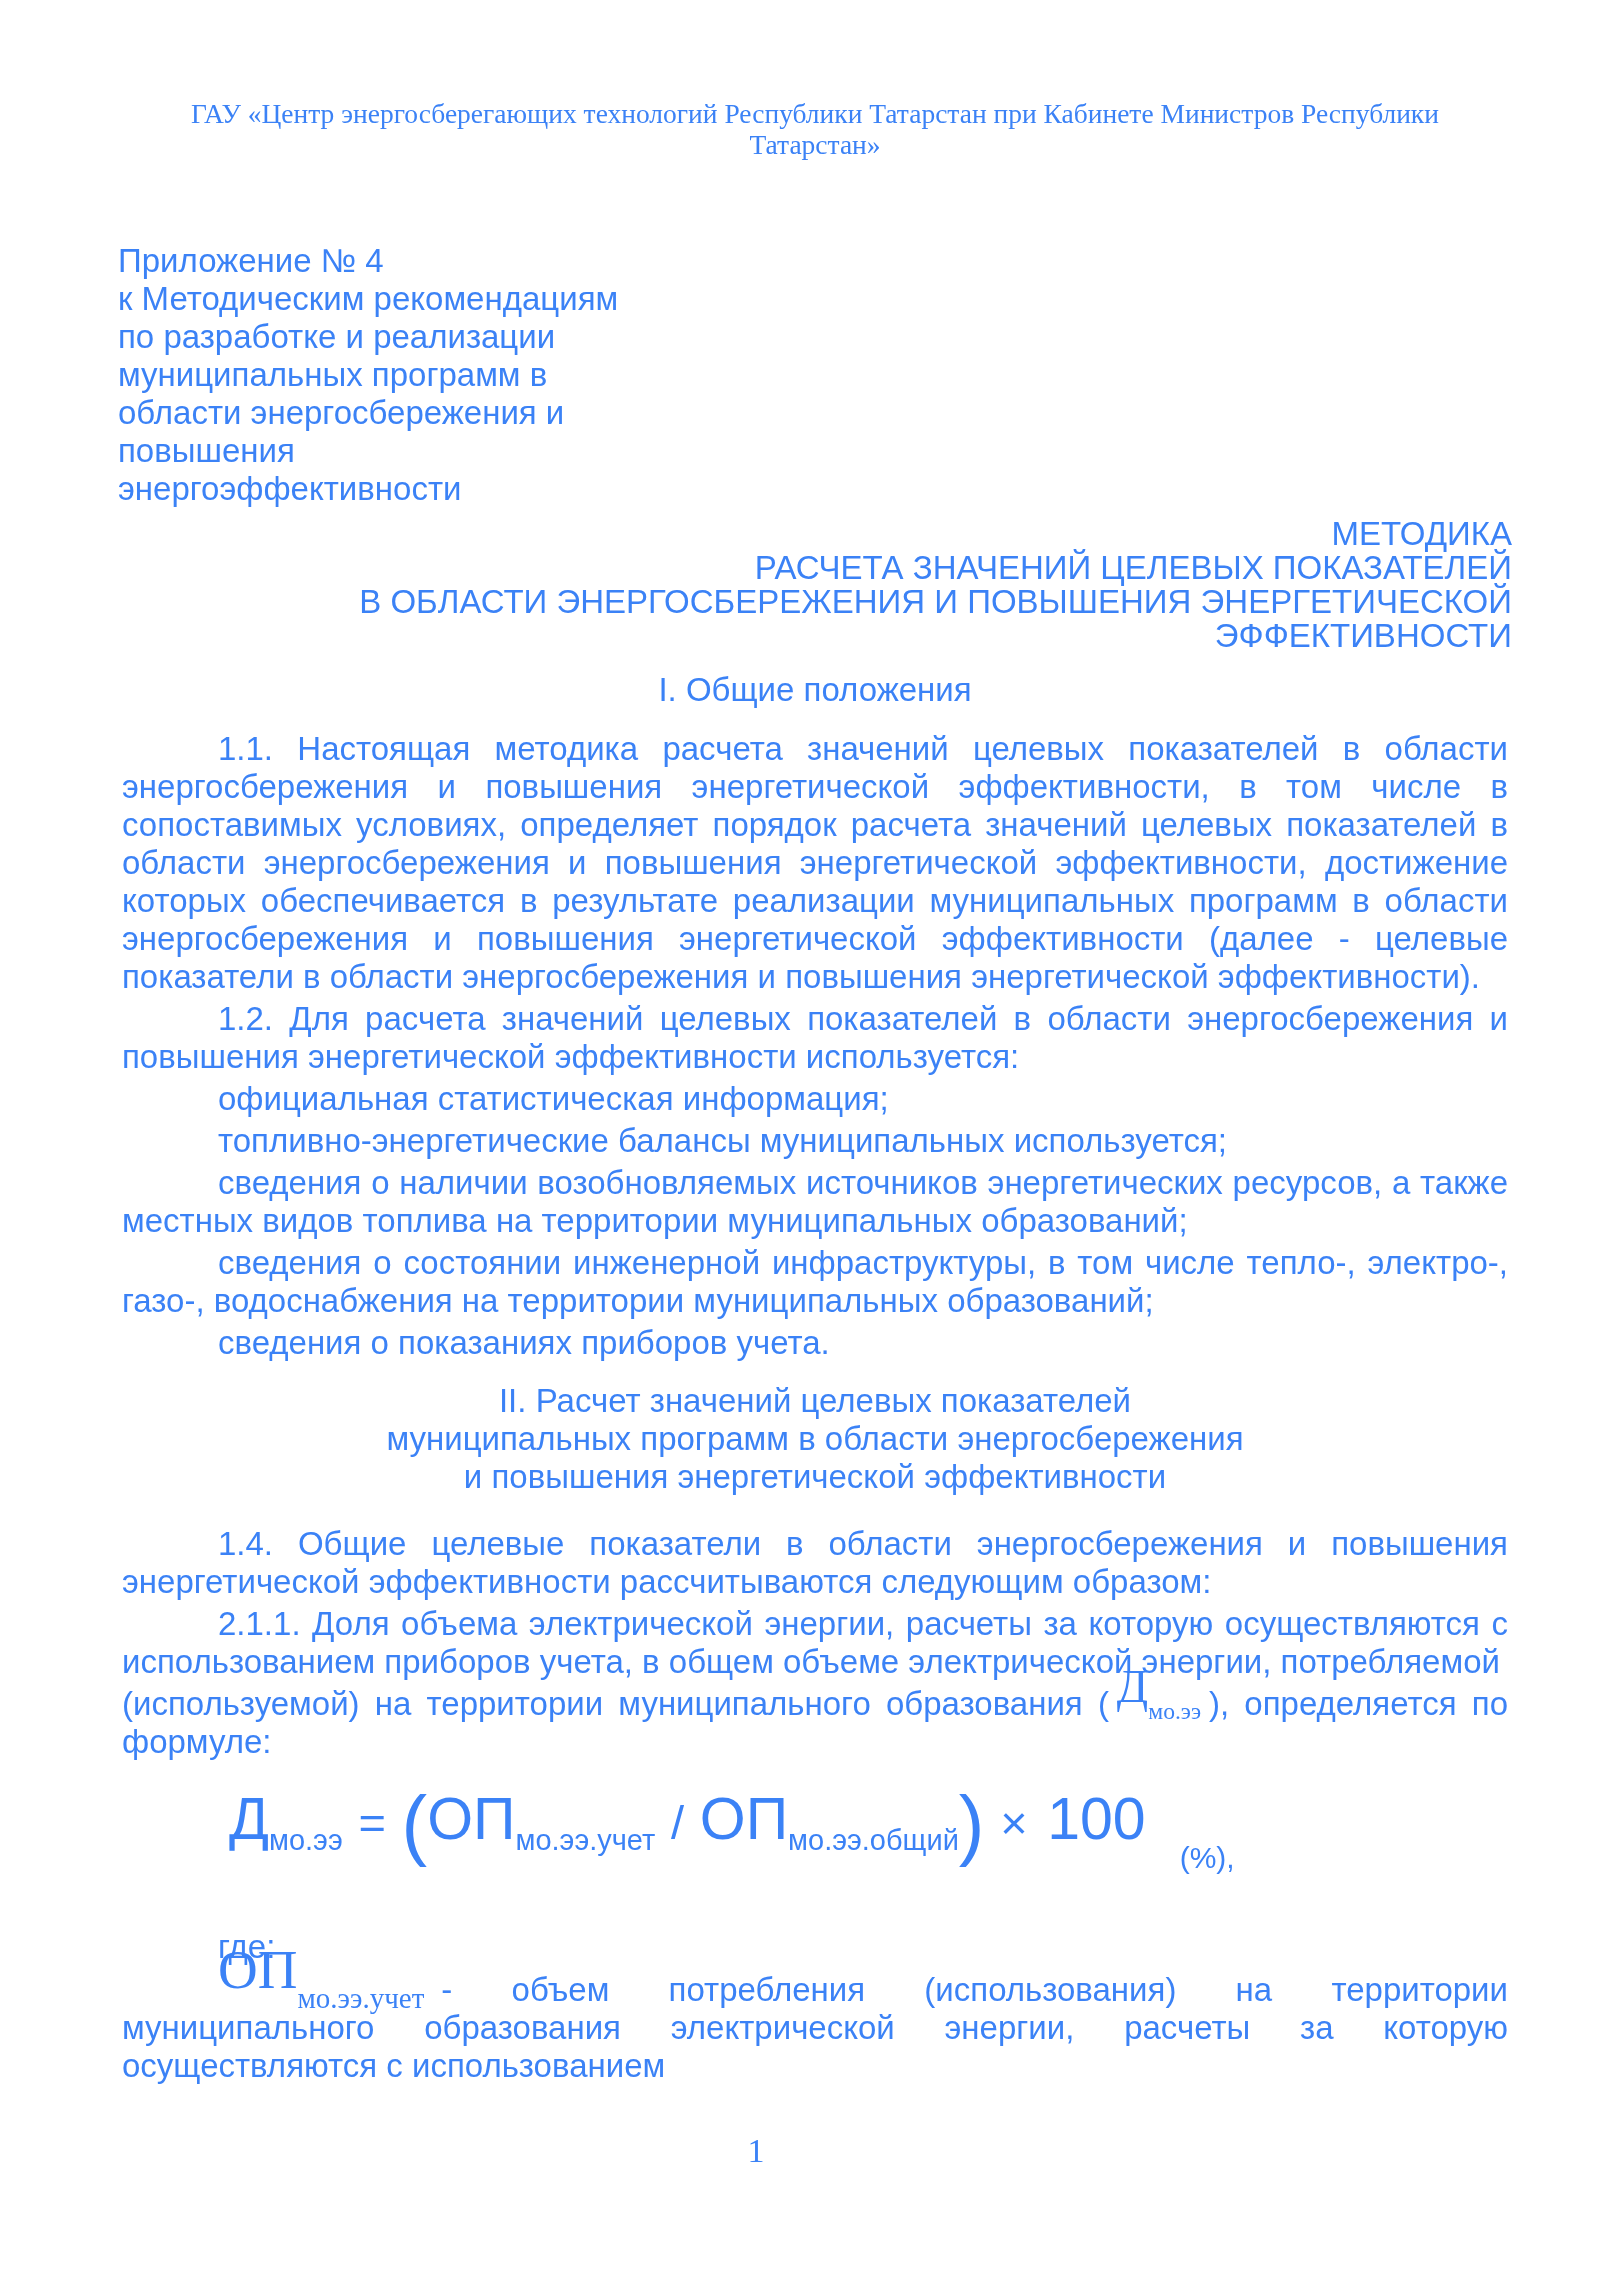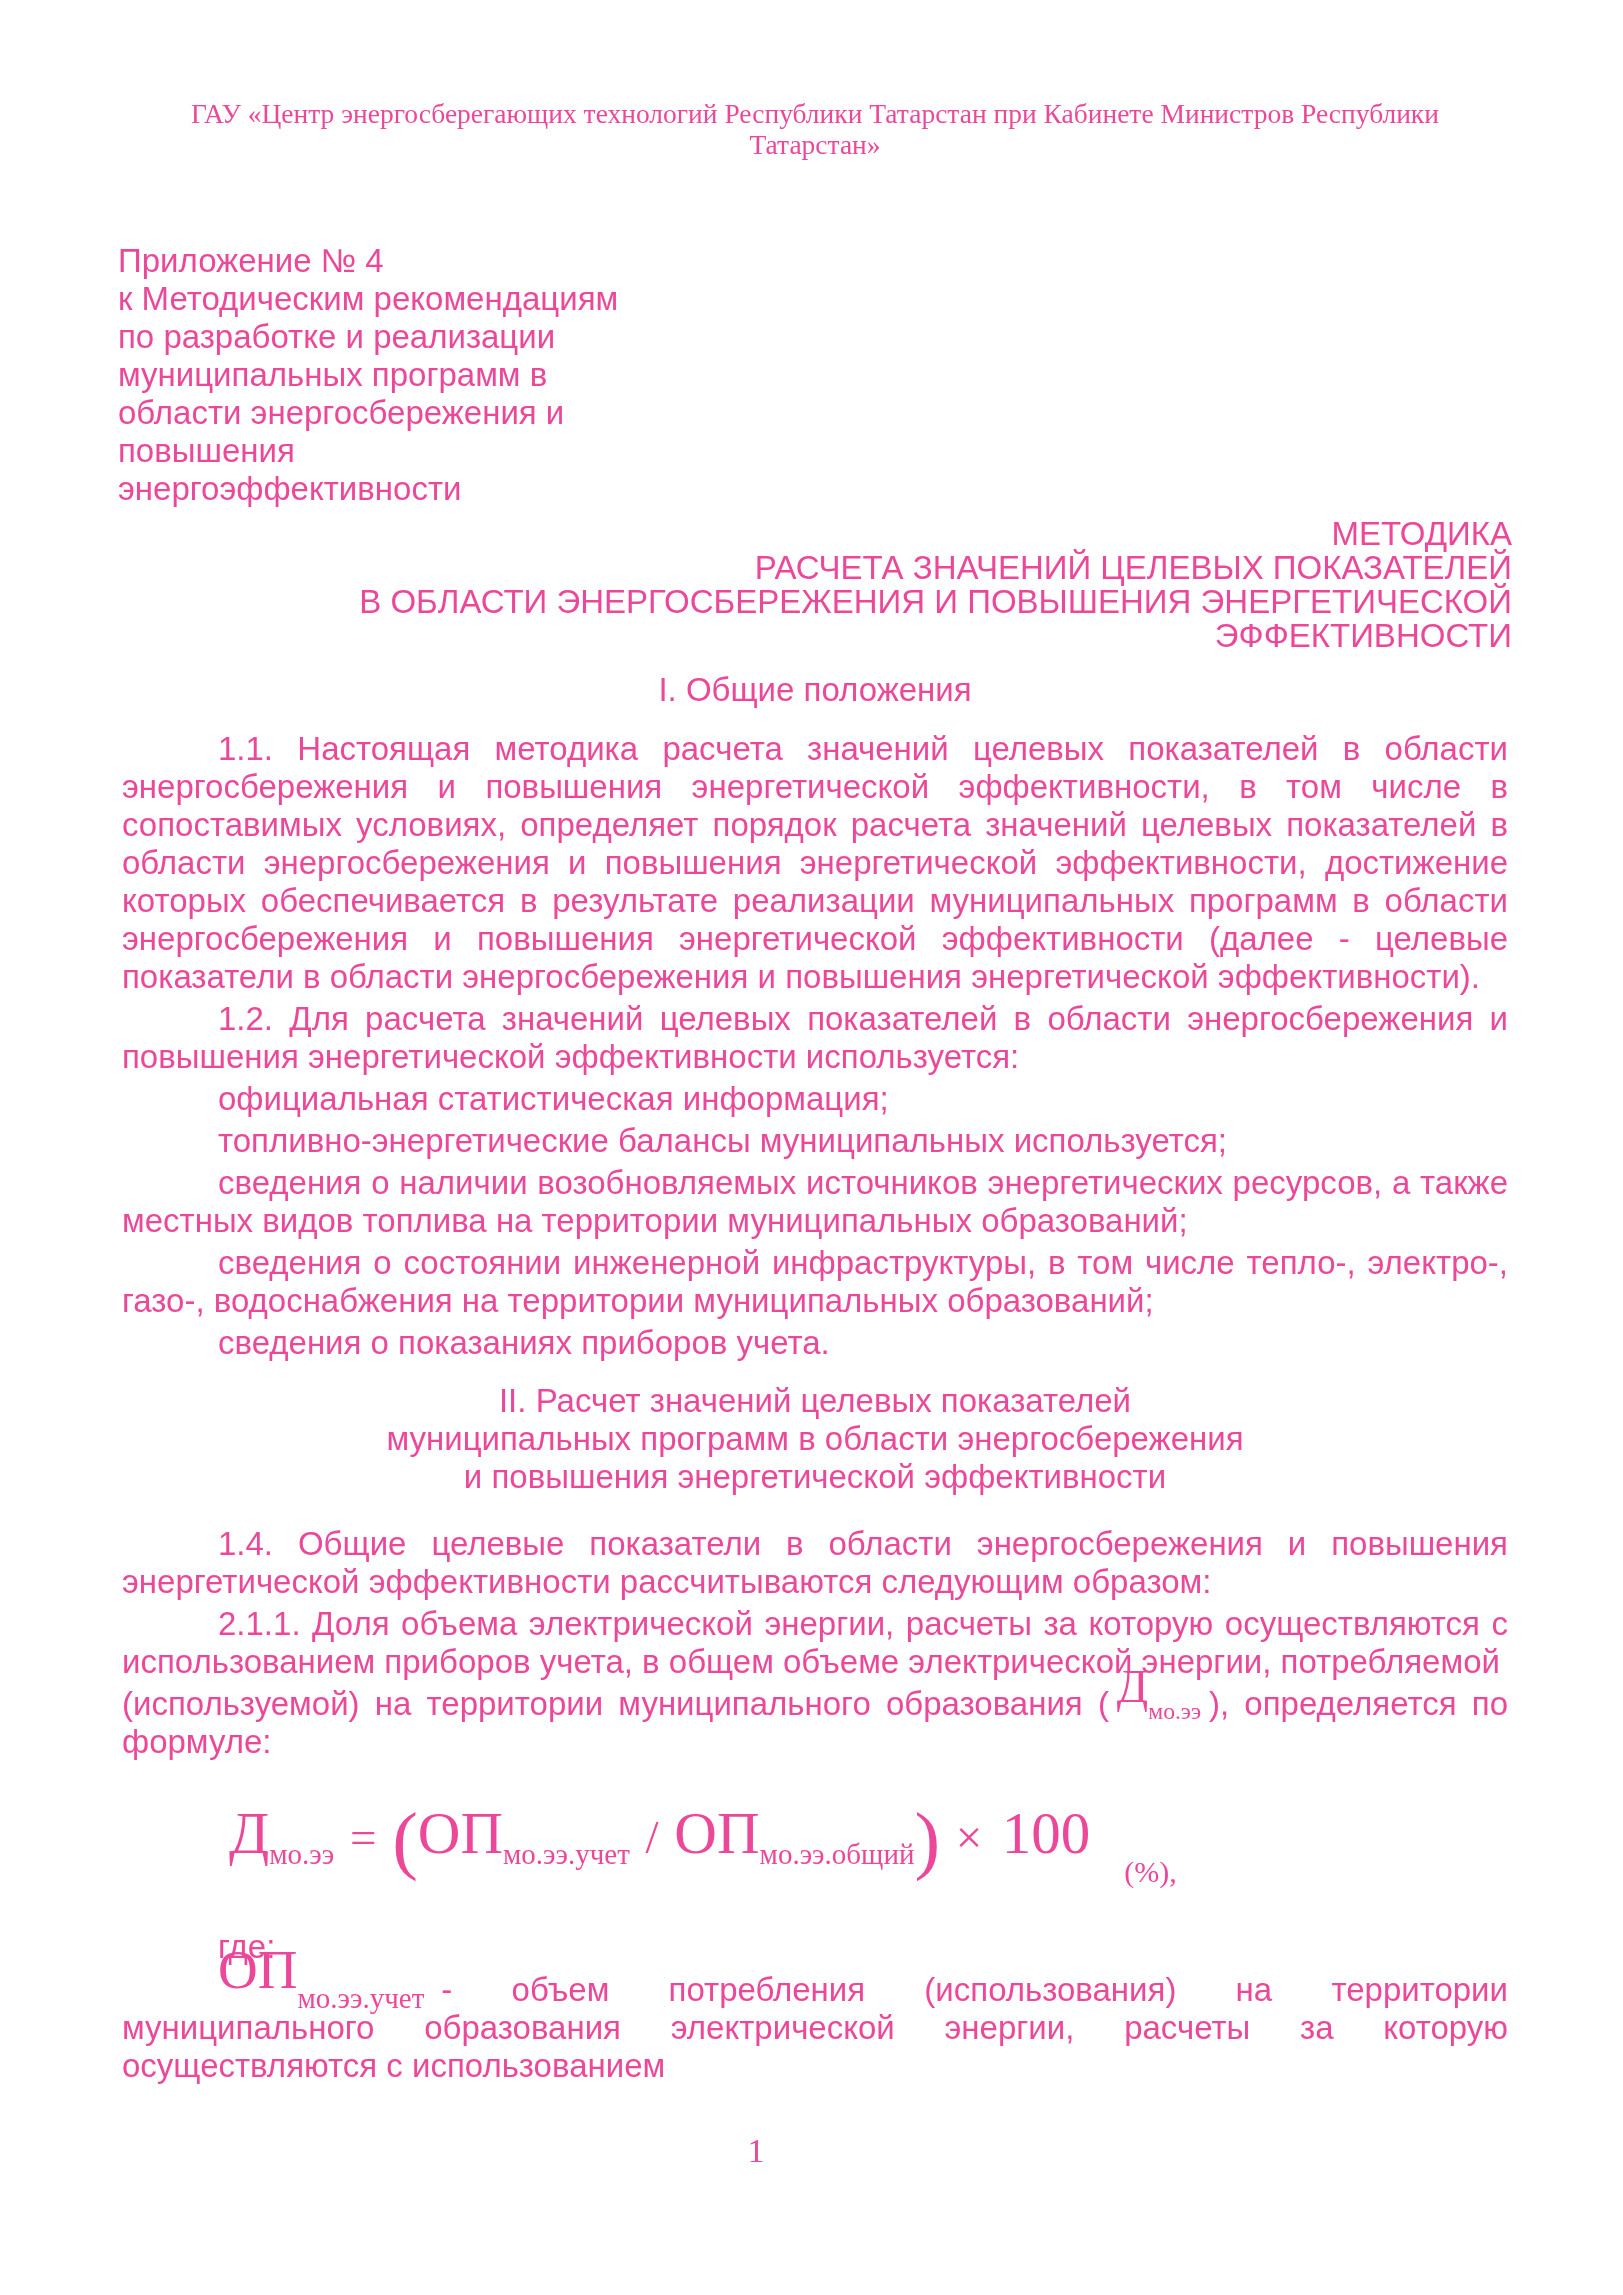"ГАУ «Центр энергосберегающих технологий" .page { color: #ec4899 -> #3b82f6 }
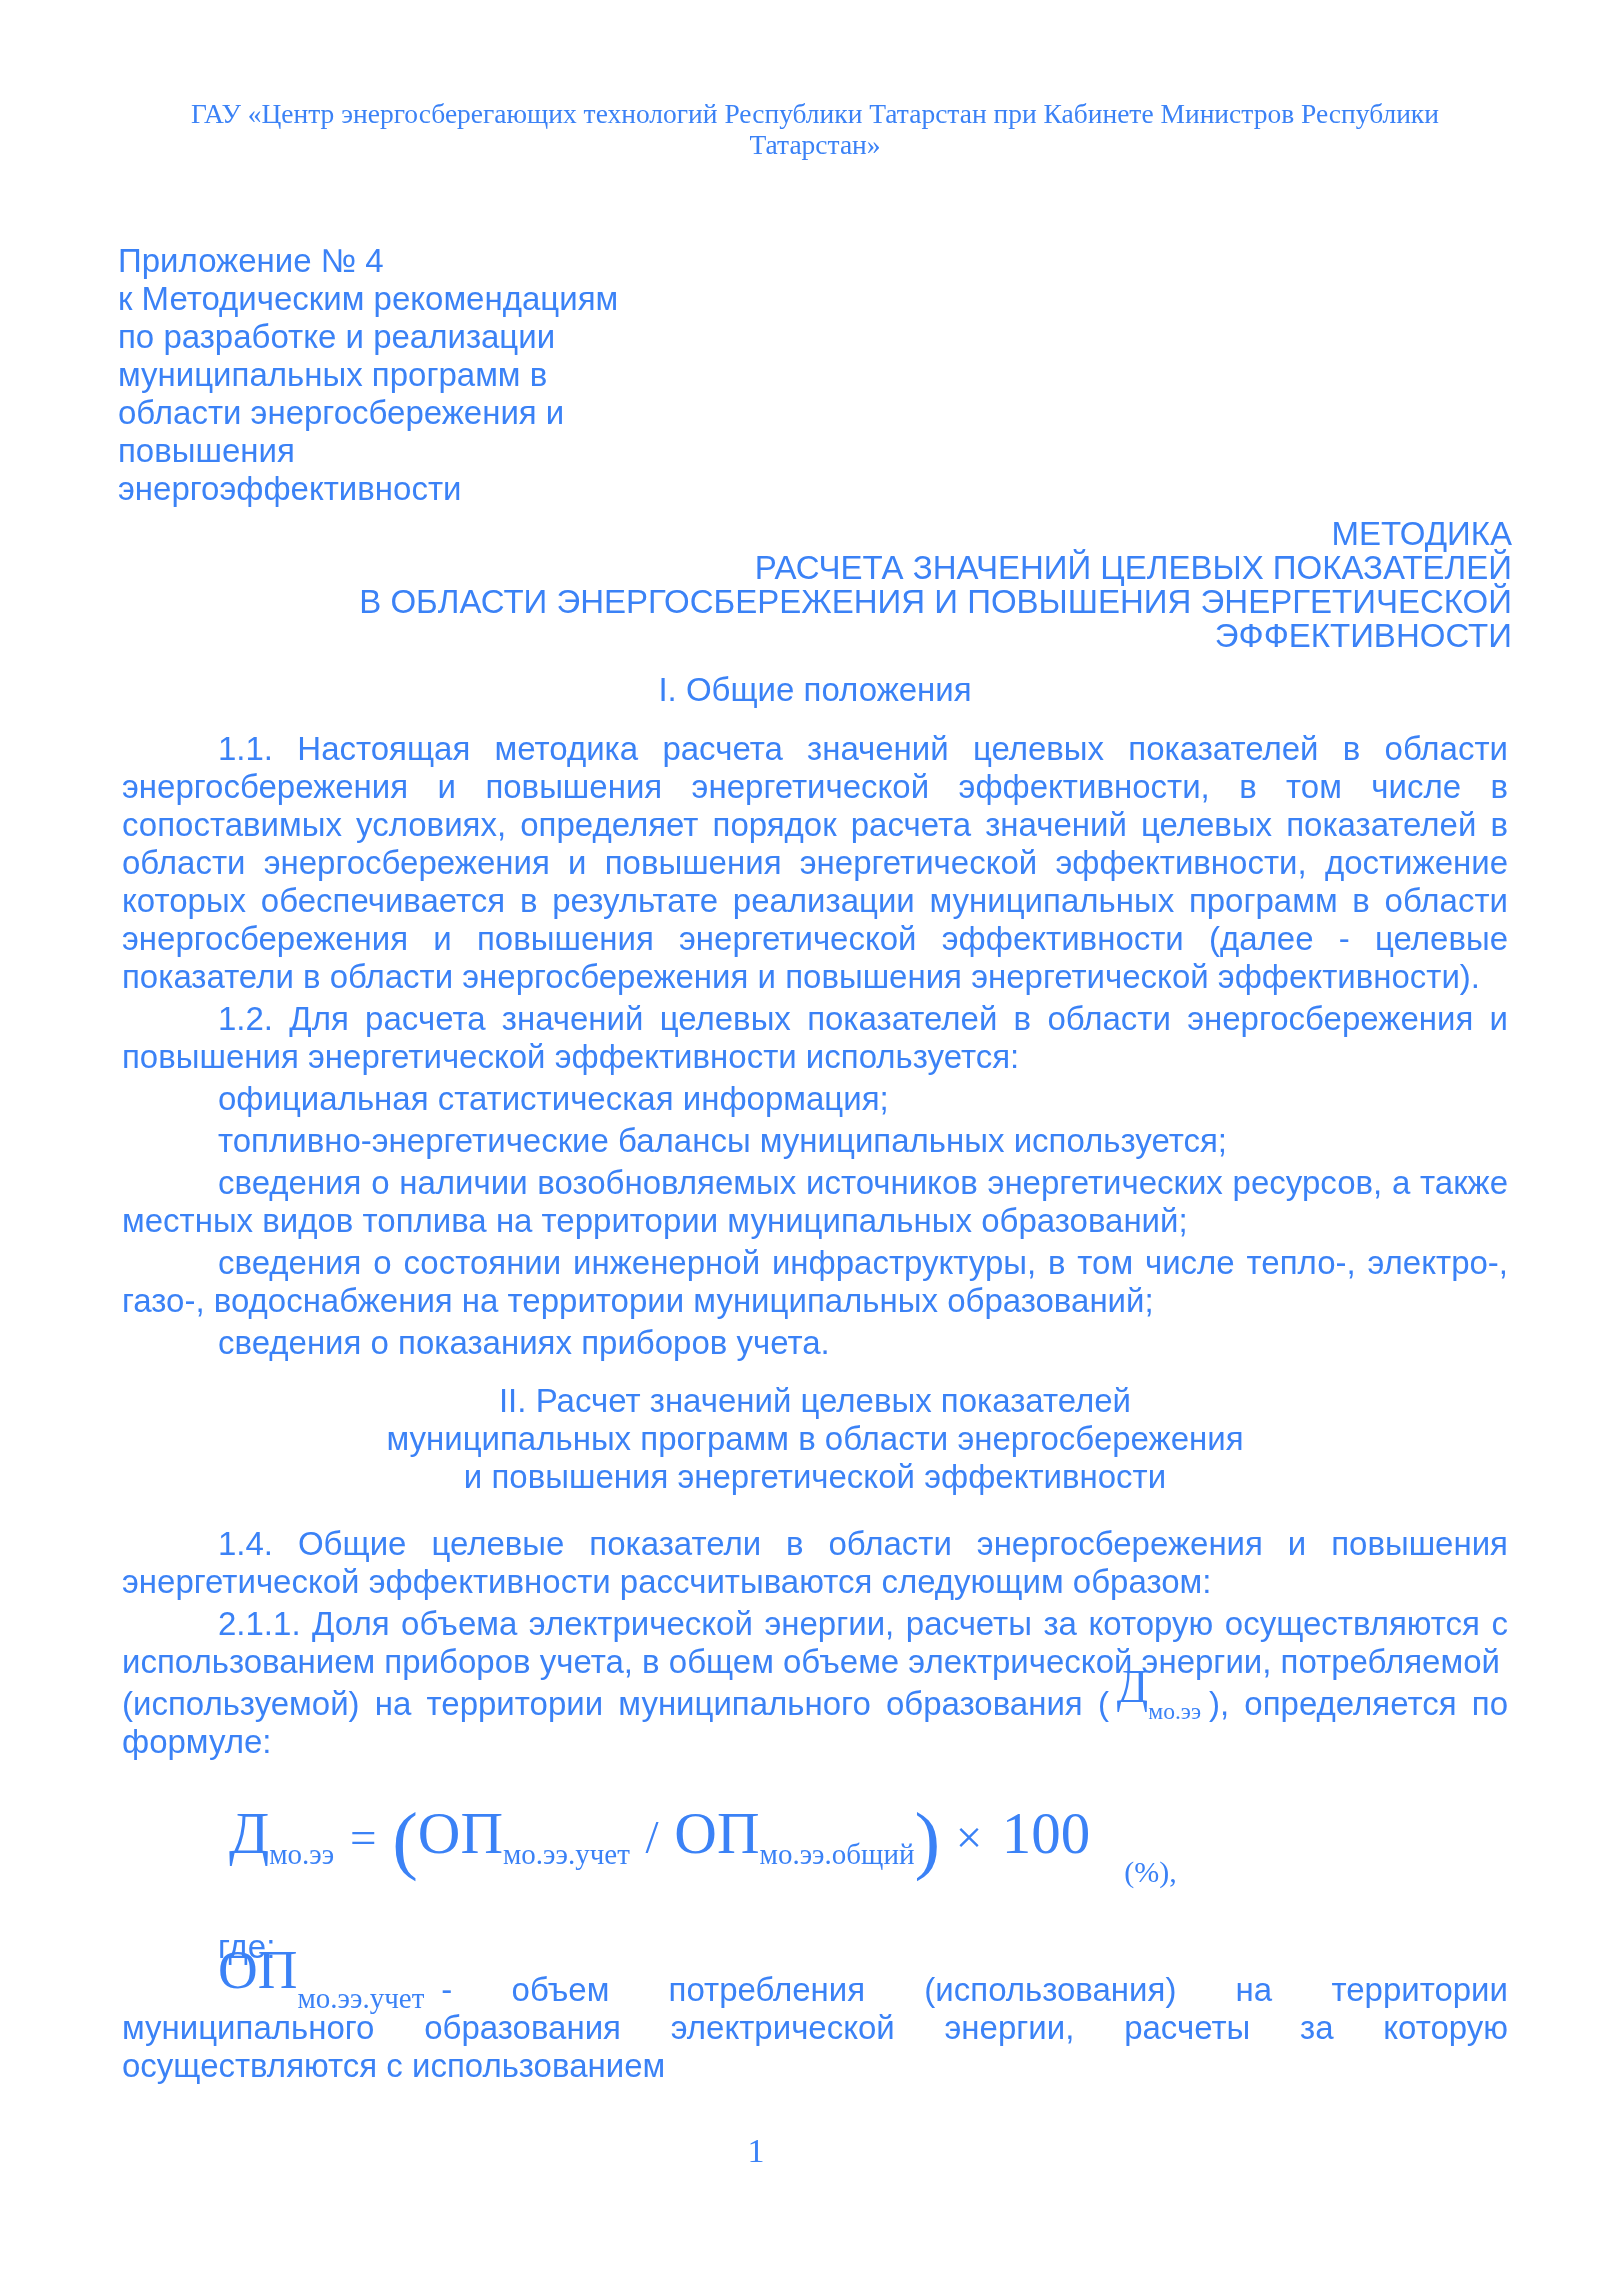"Дмо.ээ= (ОПмо.ээ.учет/ ОПмо.ээ.общий) ×" .formula-row { font-family: Liberation Serif, serif -> Liberation Sans, sans-serif; line-height: 84px -> 56px }
